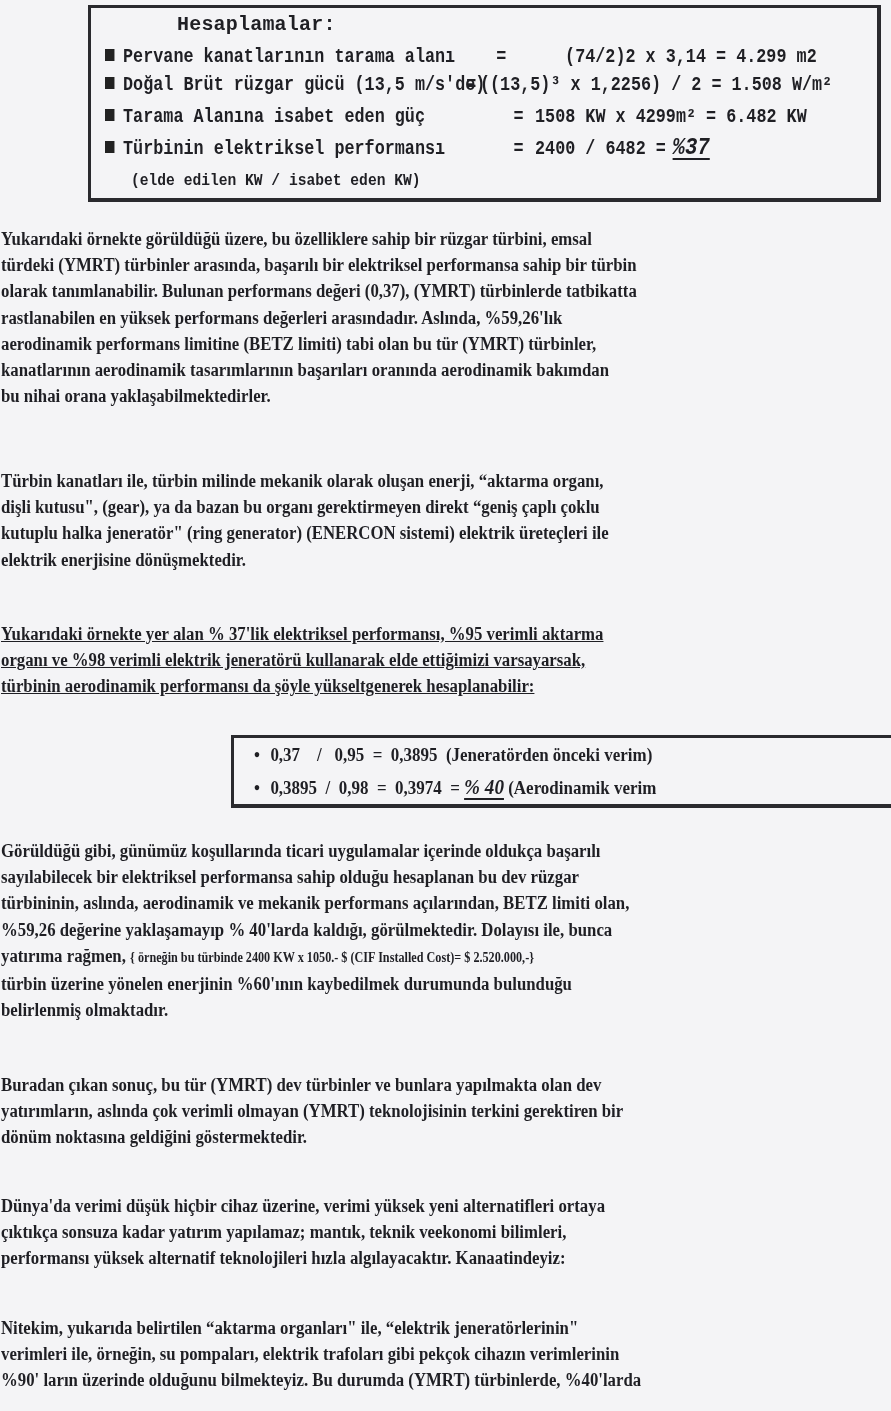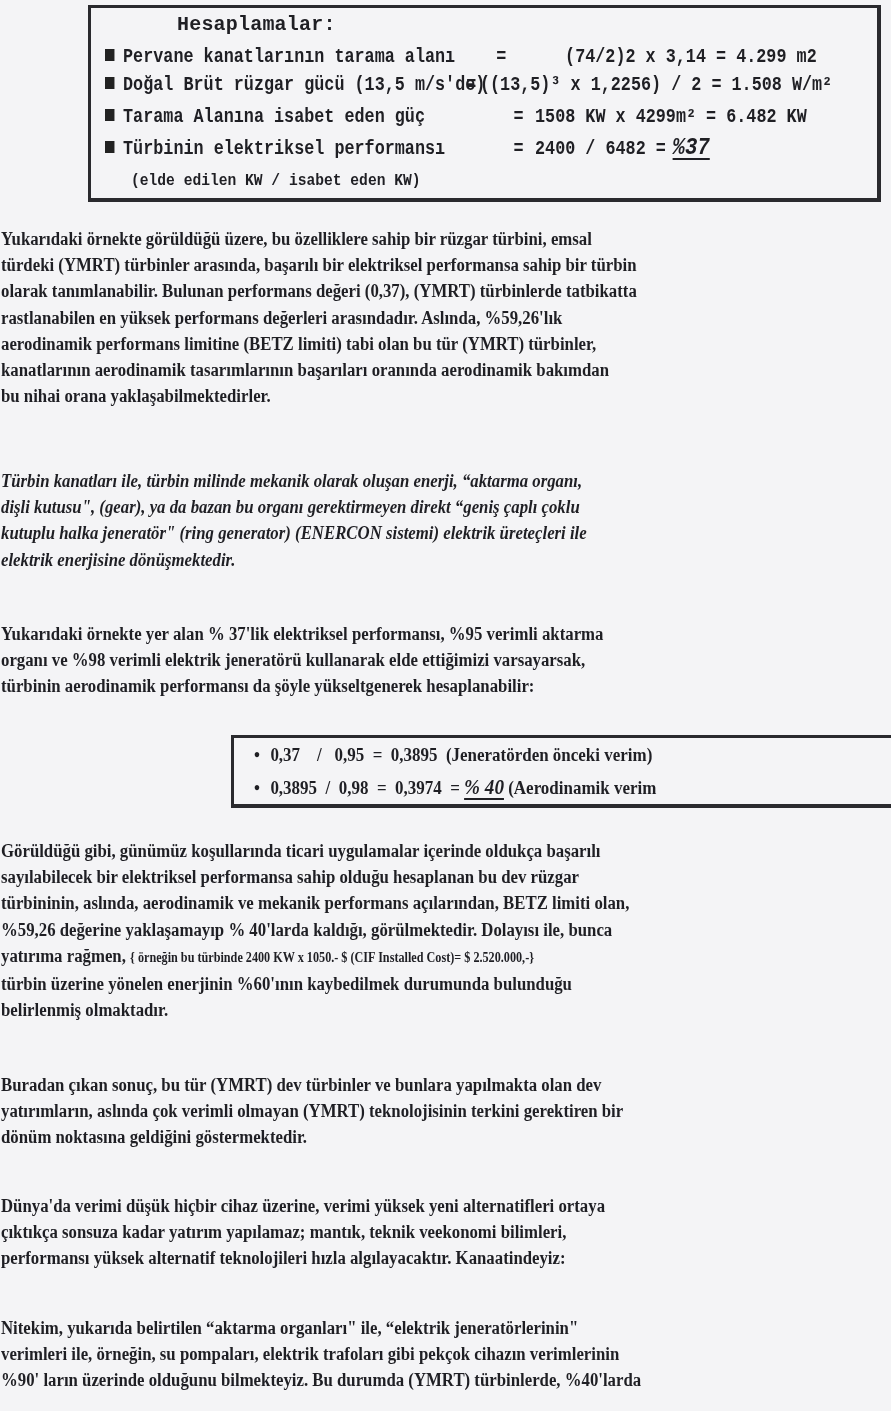"Türbin kanatları ile, türbin milinde" div.para { font-style: italic -> none }
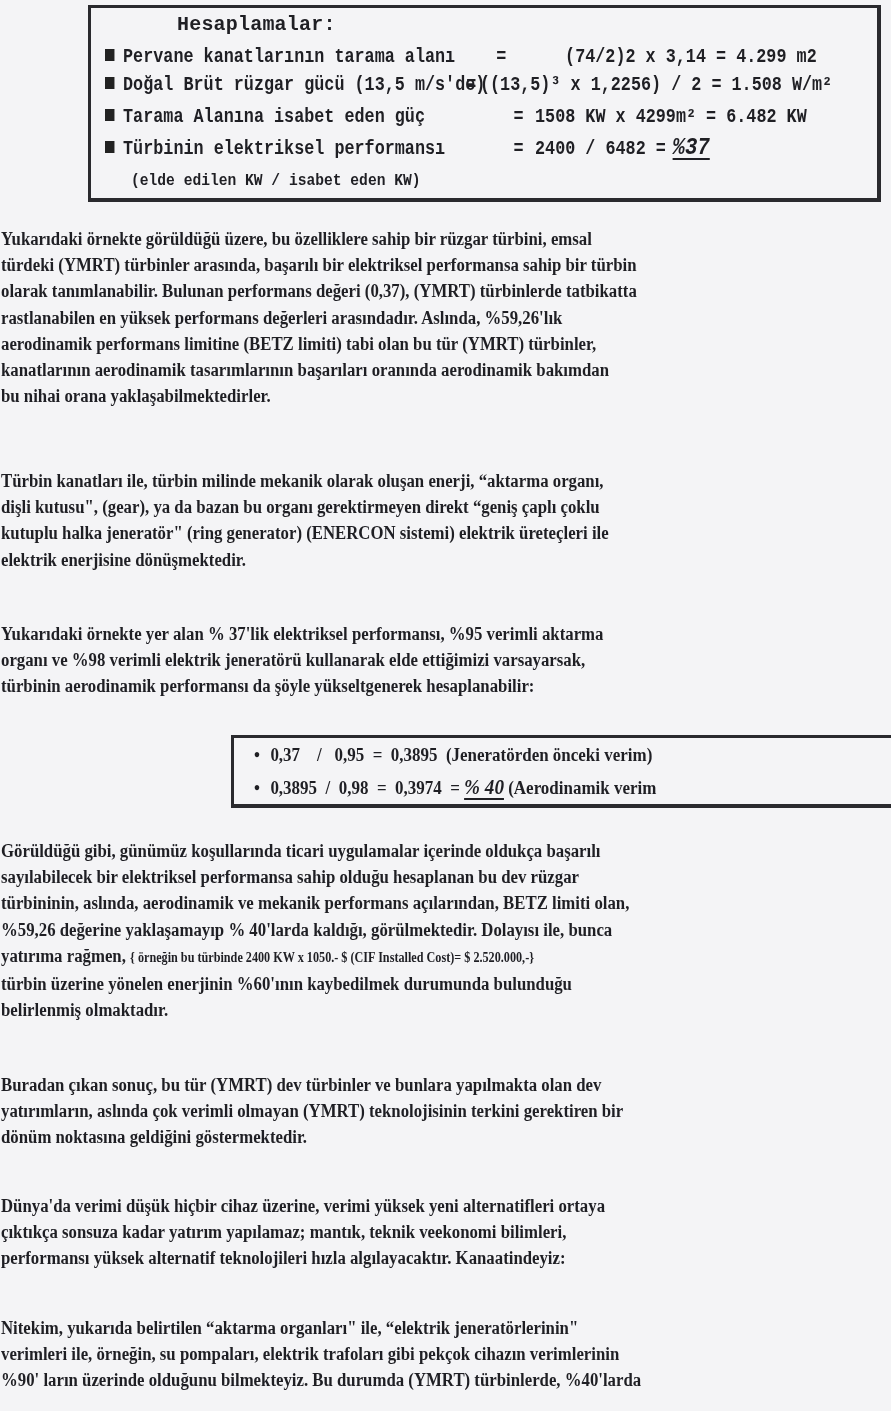"Yukarıdaki örnekte yer alan %" div.para { text-decoration: none -> underline }
